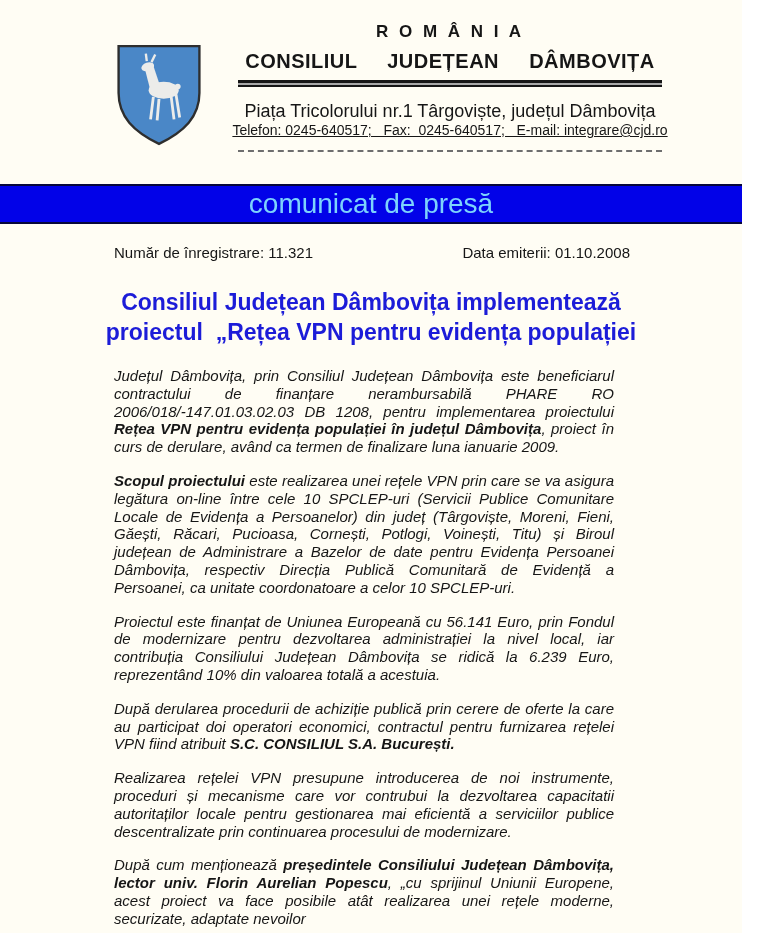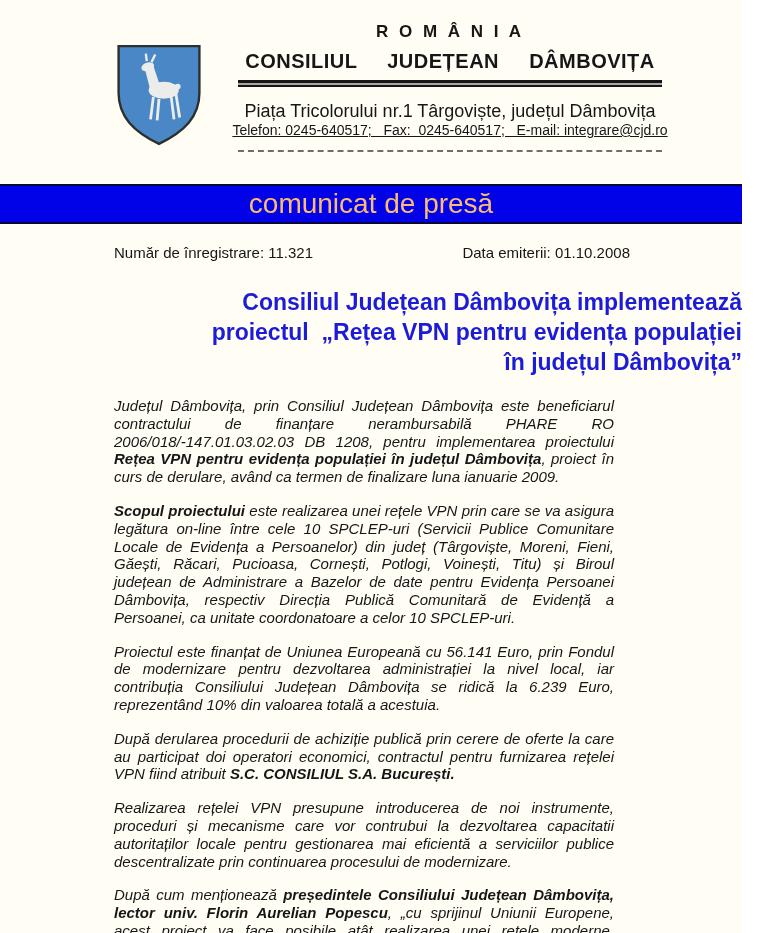"comunicat de presă" .banner-text { color: #fdba74 -> #7dd3fc }
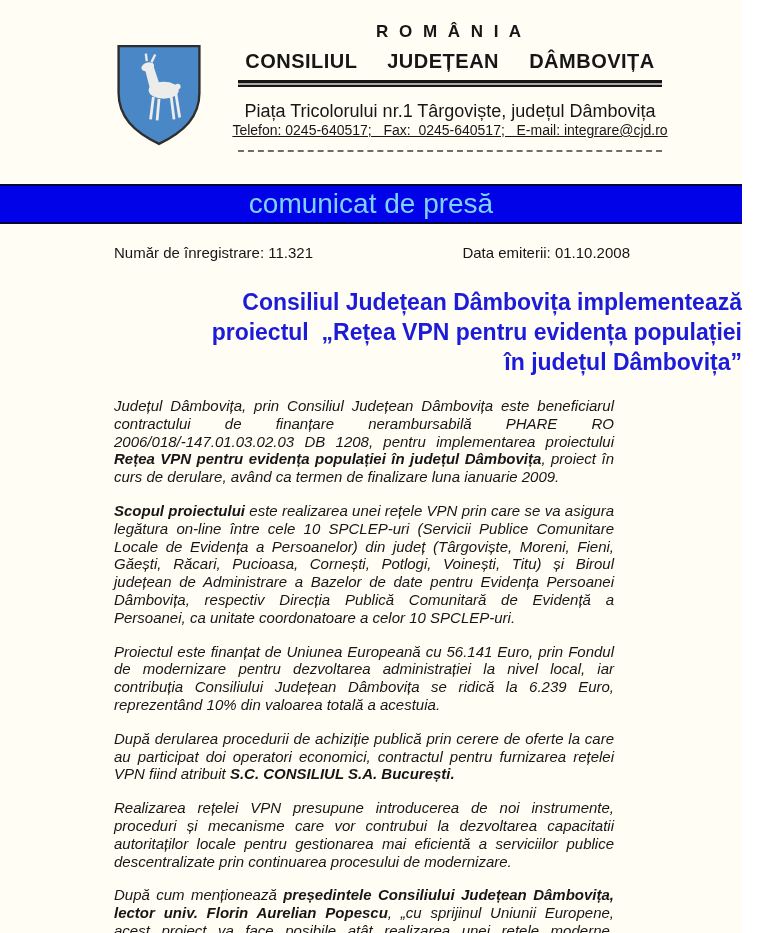"Consiliul Județean Dâmbovița implementează" .doc-title { text-align: right -> center }
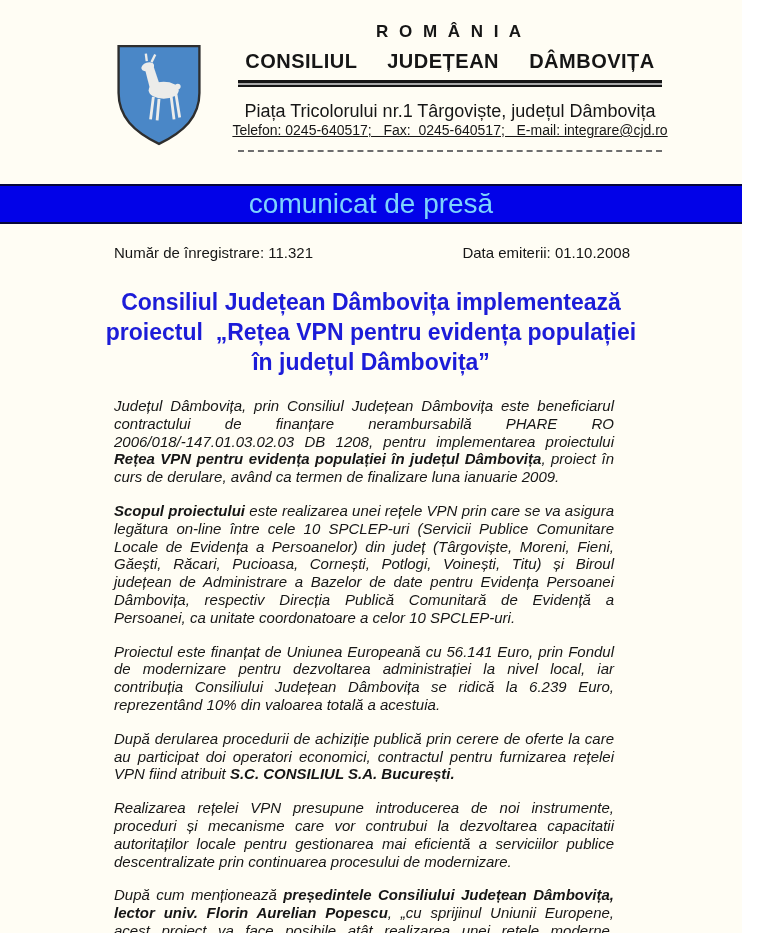"în județul Dâmbovița”" div.title-line { html: <div>în județul Dâmbovița”</div> -> none }
